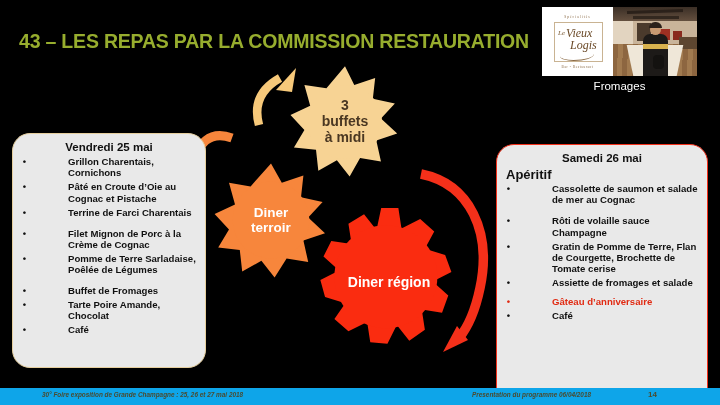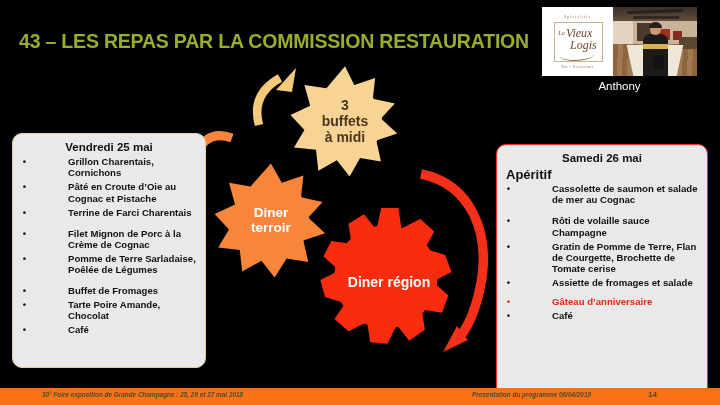"Anthony" div { text: Anthony -> Fromages }
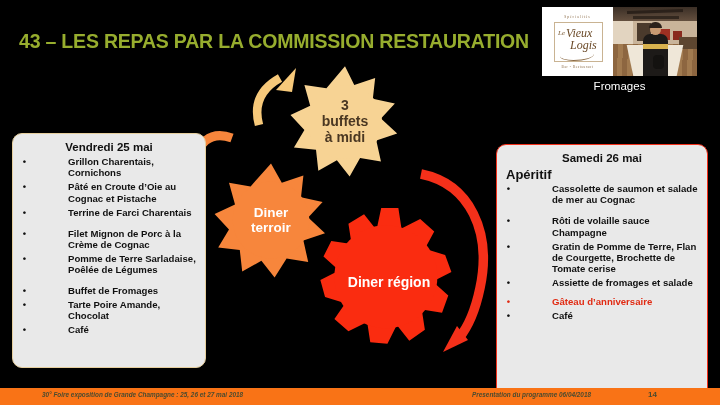"Vendredi 25 mai" .panel { border-radius: 10px -> 18px }
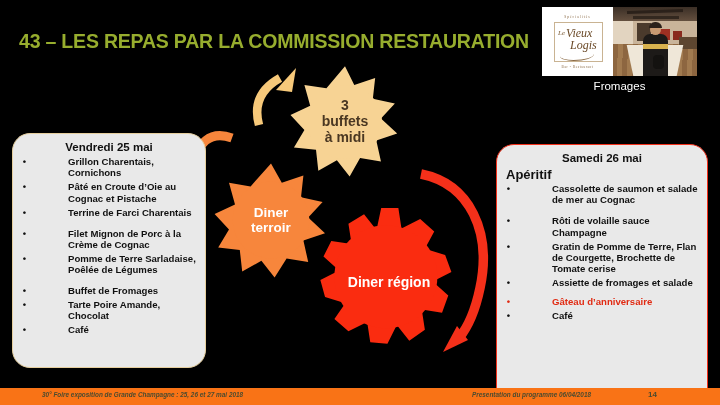"14" #footer { background: #f97316 -> #0ea5e9 }
